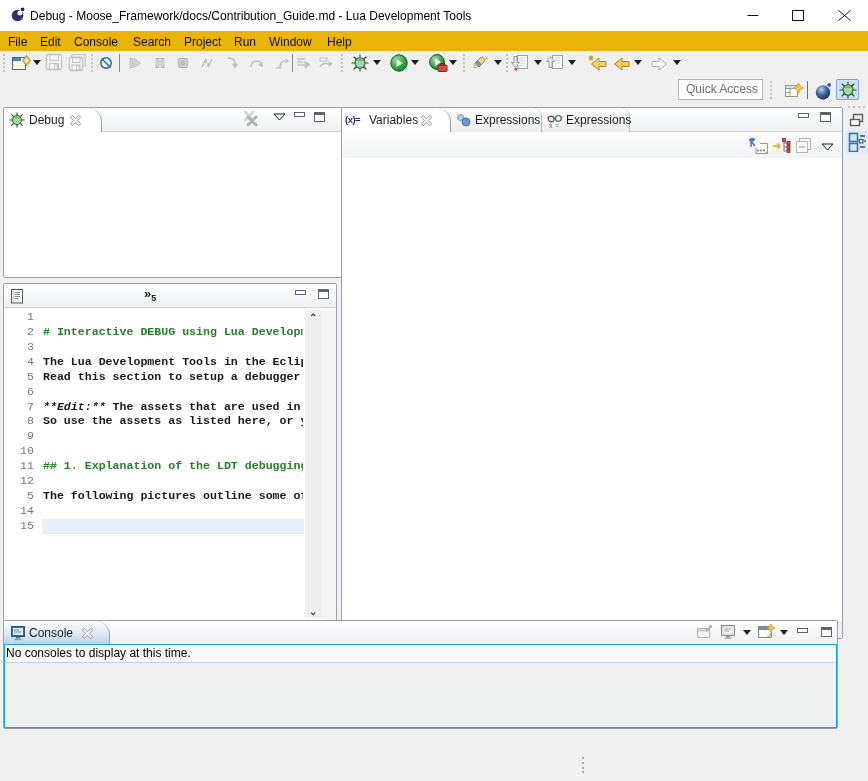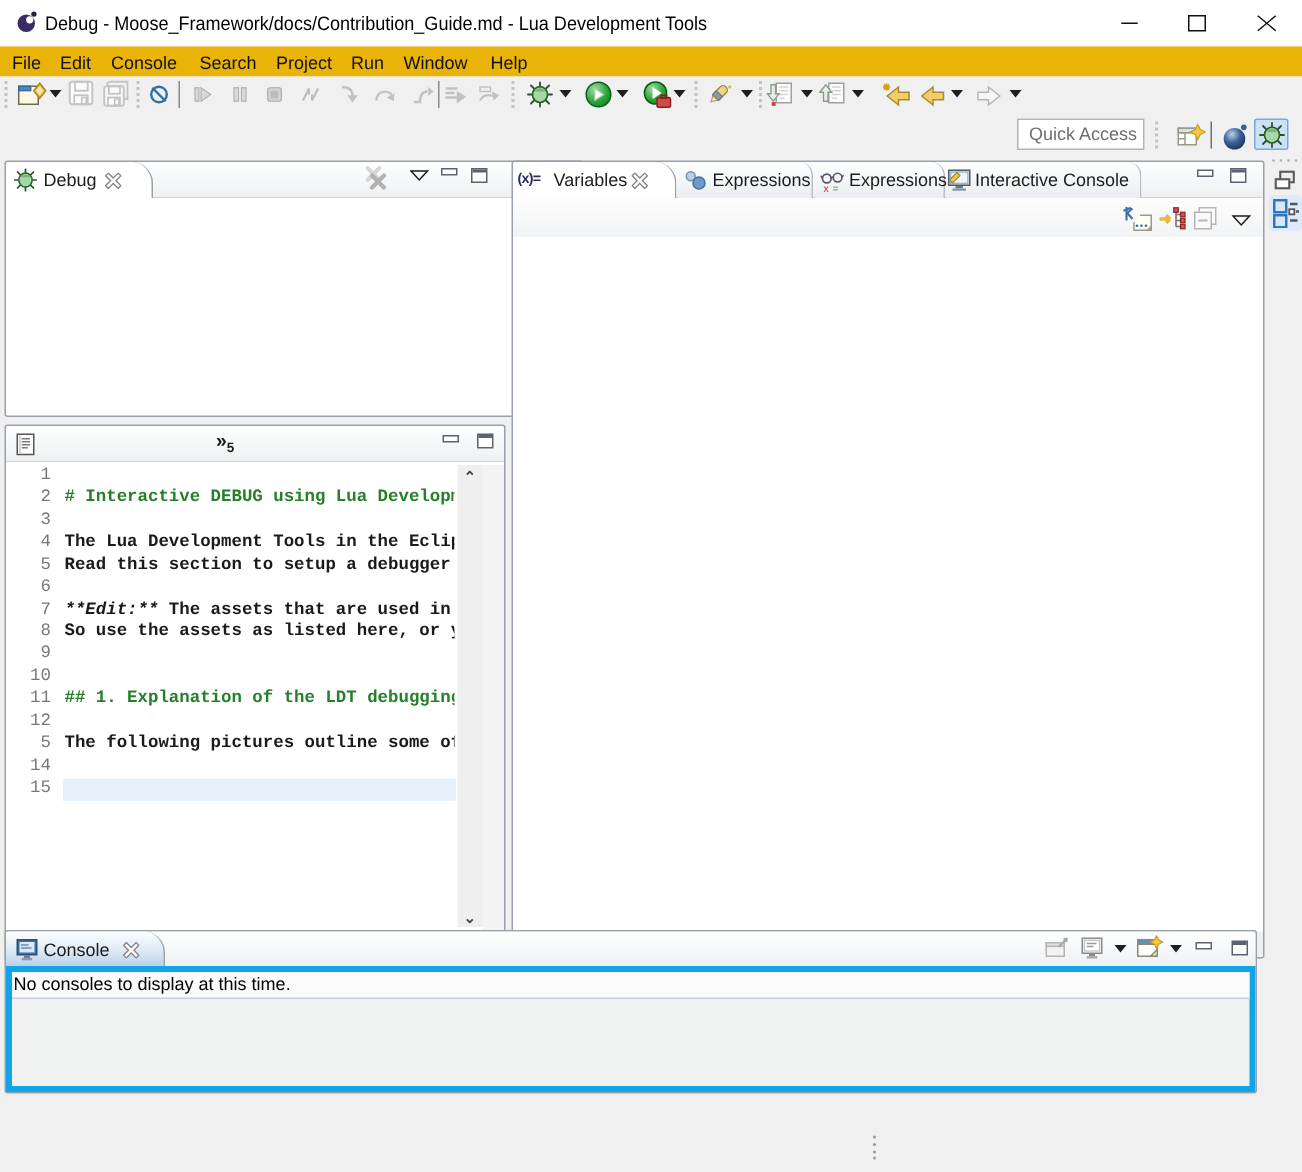"Interactive Console" div.tabi { html: <div> <span>Interactive Console</span> <svg> <rect></rect> <rect></rect> <rect></rect> <rect></rect> <path></path> </svg> </div> -> none }
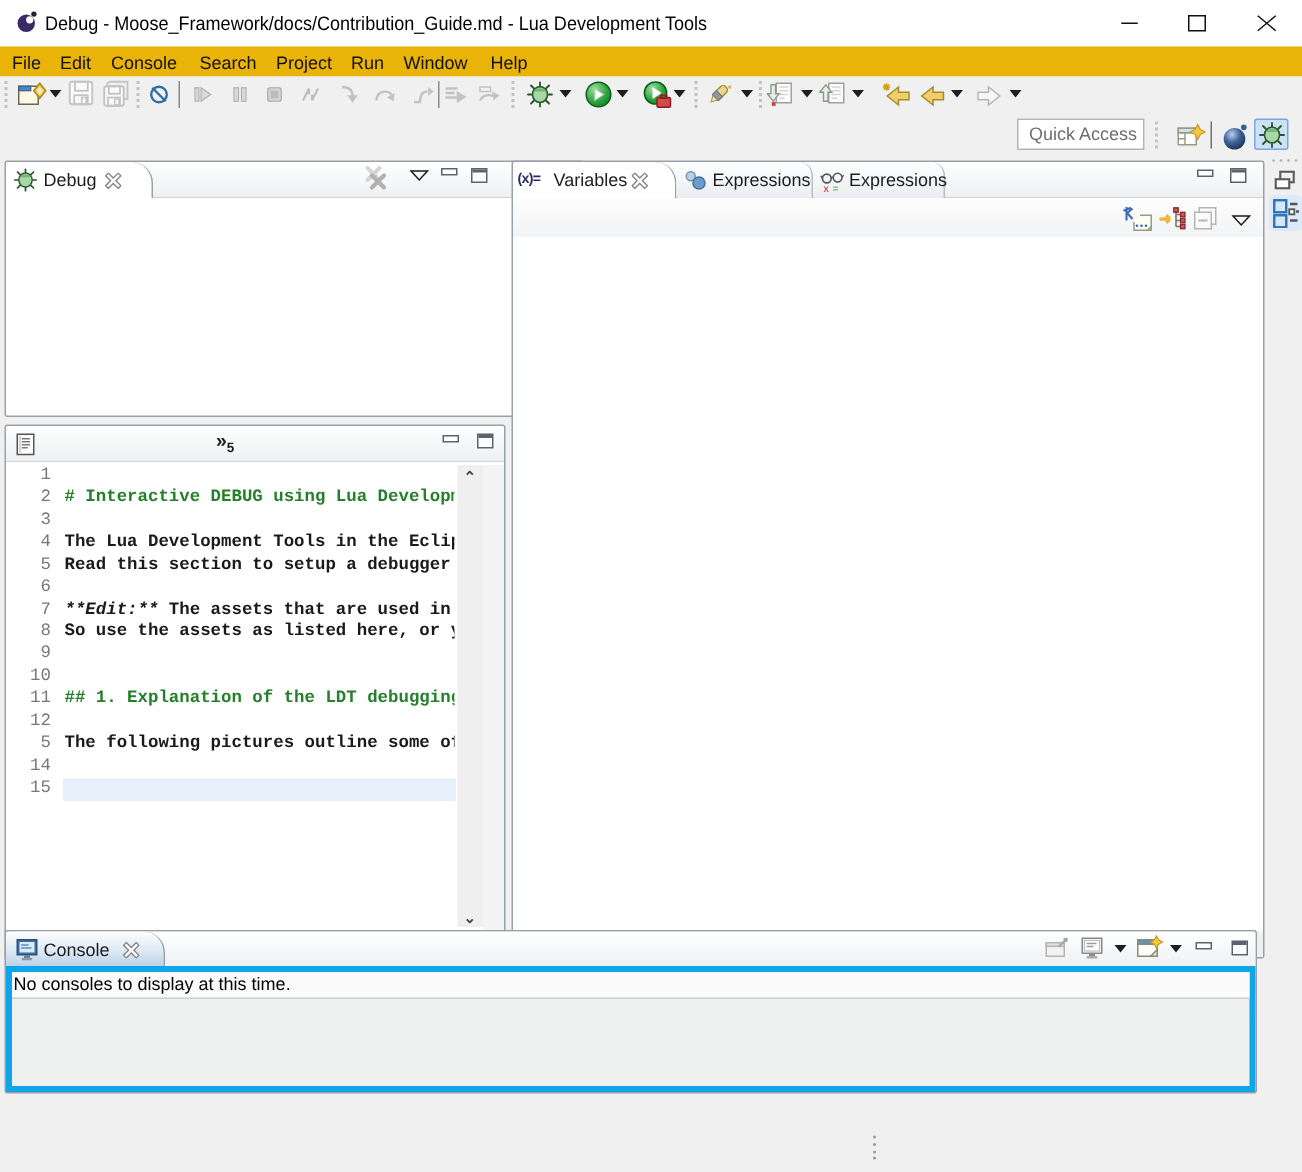"No consoles to display at" div { border: 4px solid #0ea5e9 -> 1px solid #0ea5e9 }
